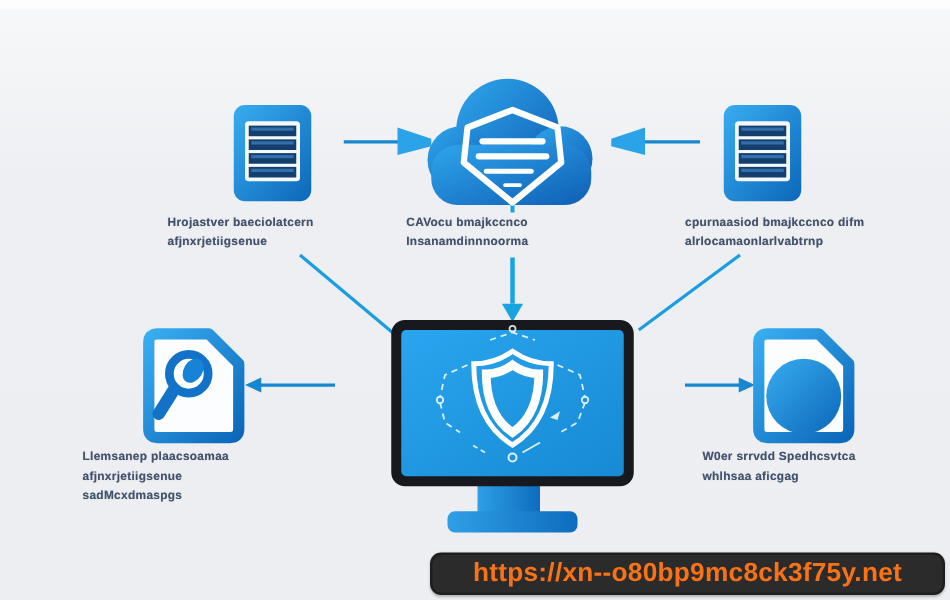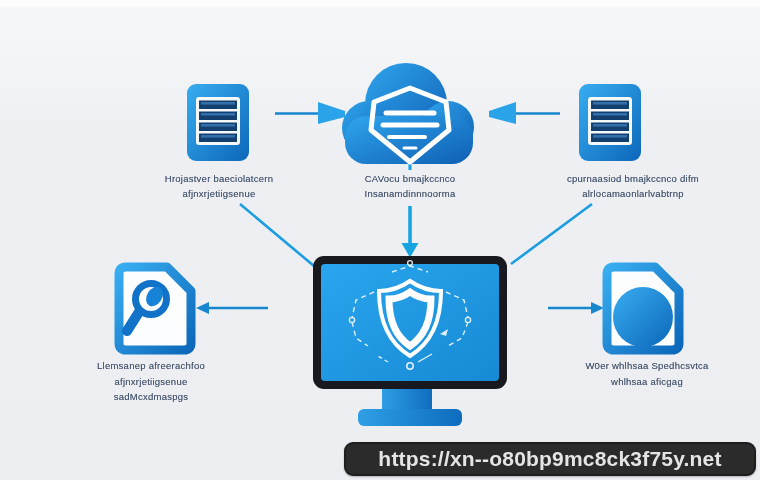"Hrojastver baeciolatcern" .label { font-weight: 400 -> 700; text-align: center -> left }
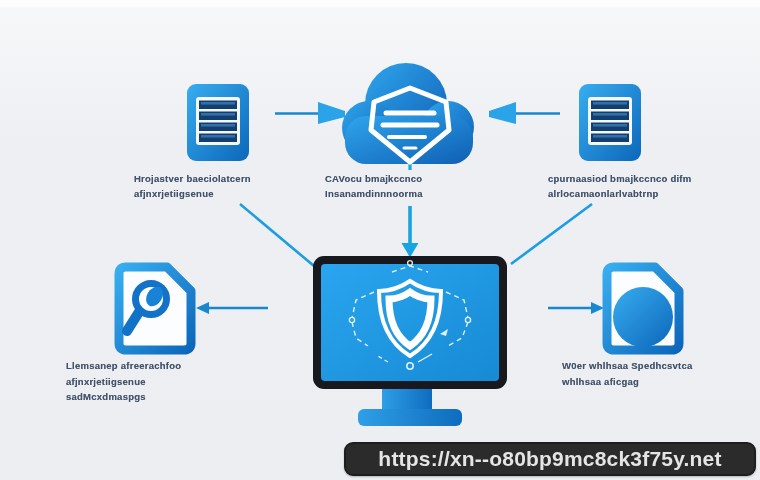"Llemsanep afreerachfoo" div { text: afreerachfoo -> plaacsoamaa }
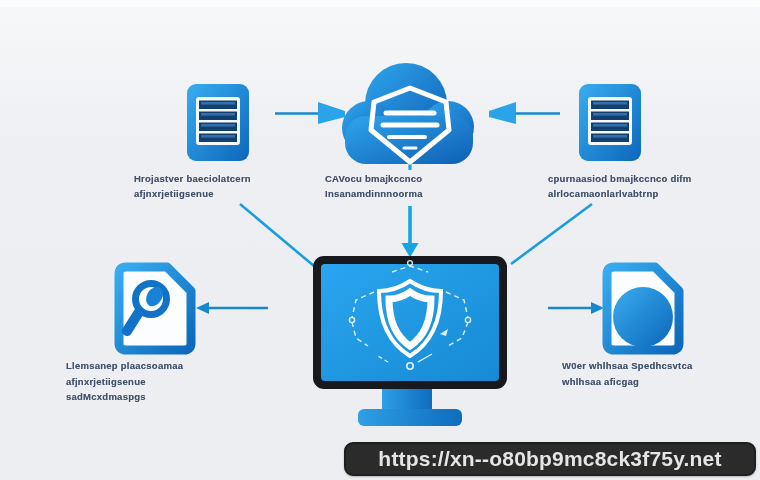"W0er whlhsaa Spedhcsvtca" div { text: whlhsaa -> srrvdd }
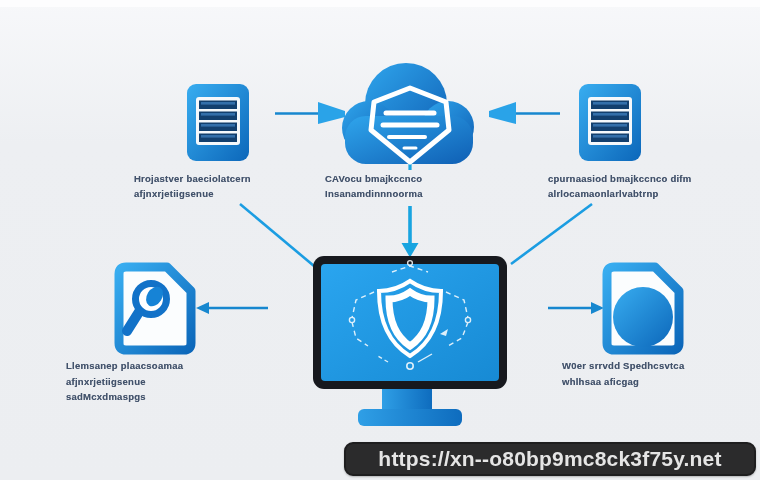"https://xn--o80bp9mc8ck3f75y.net" #url-text { color: #e5e5e5 -> #f97316 }
